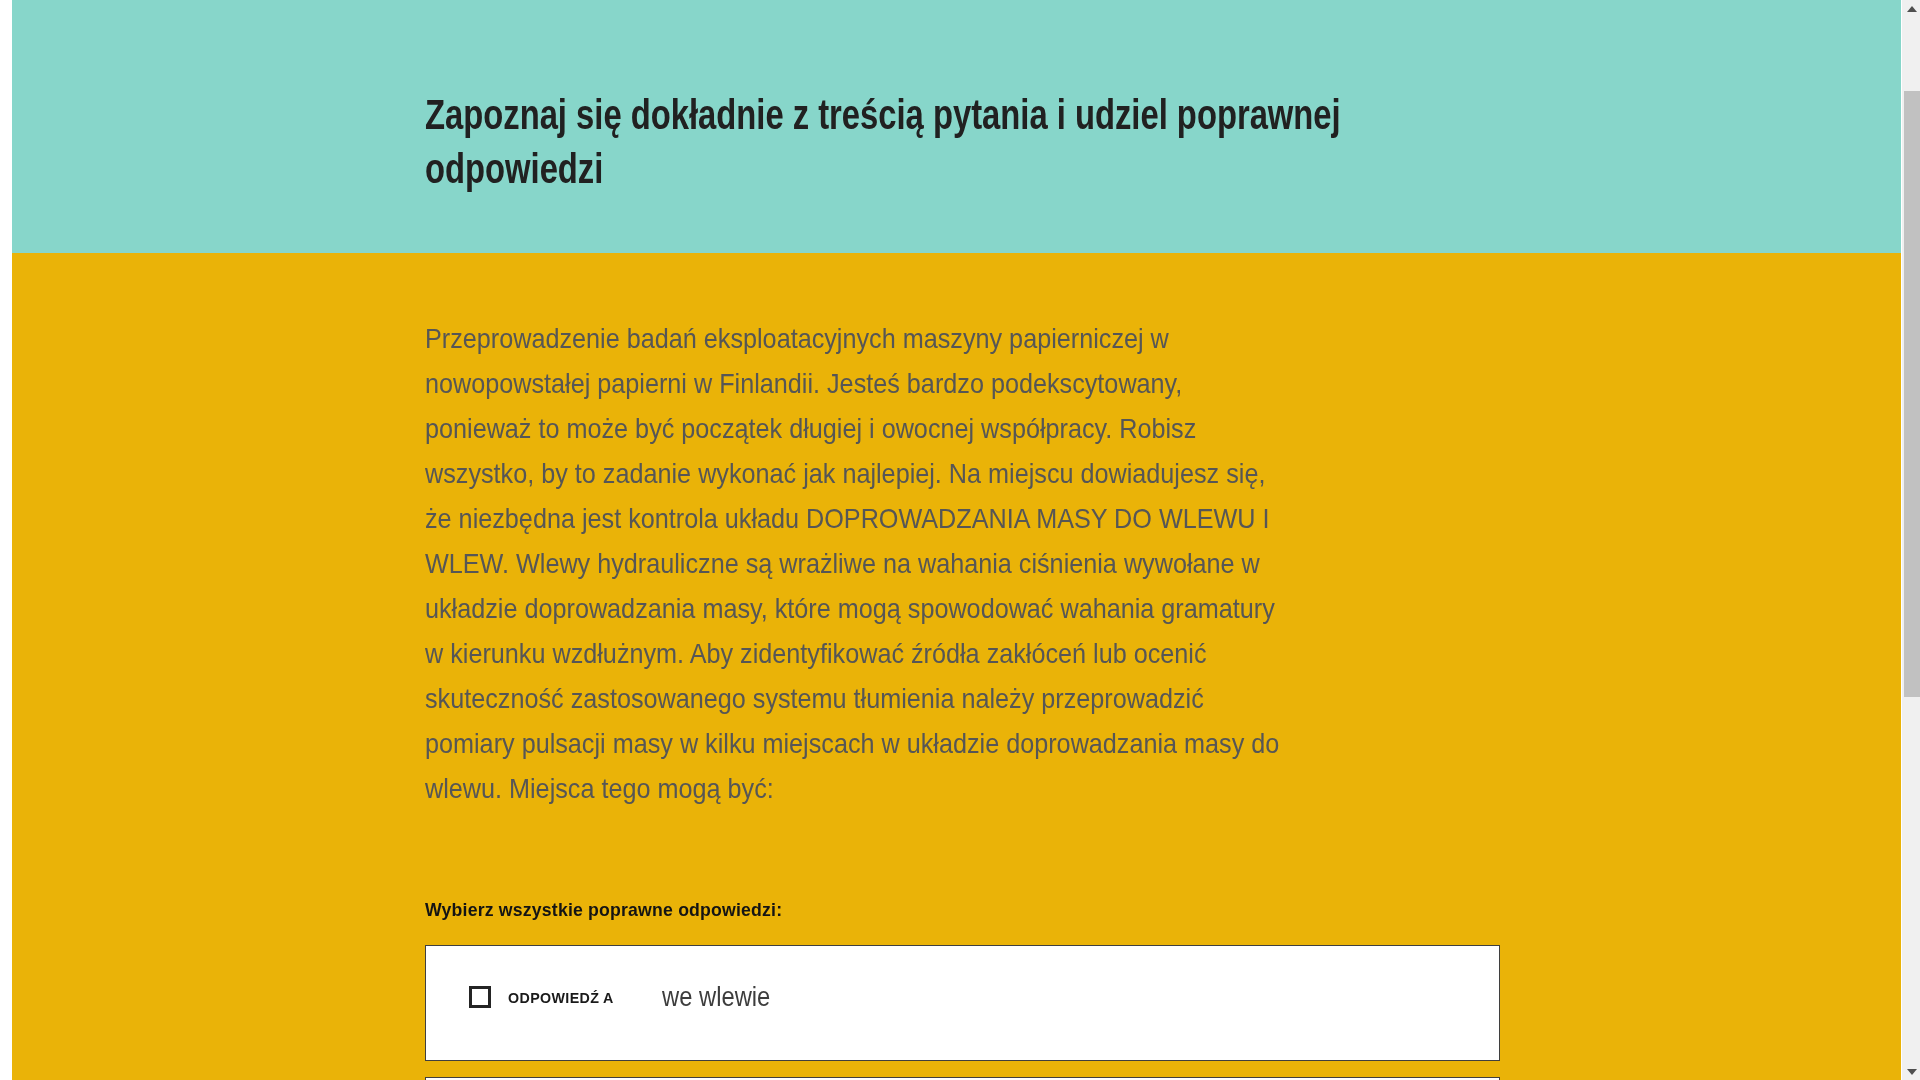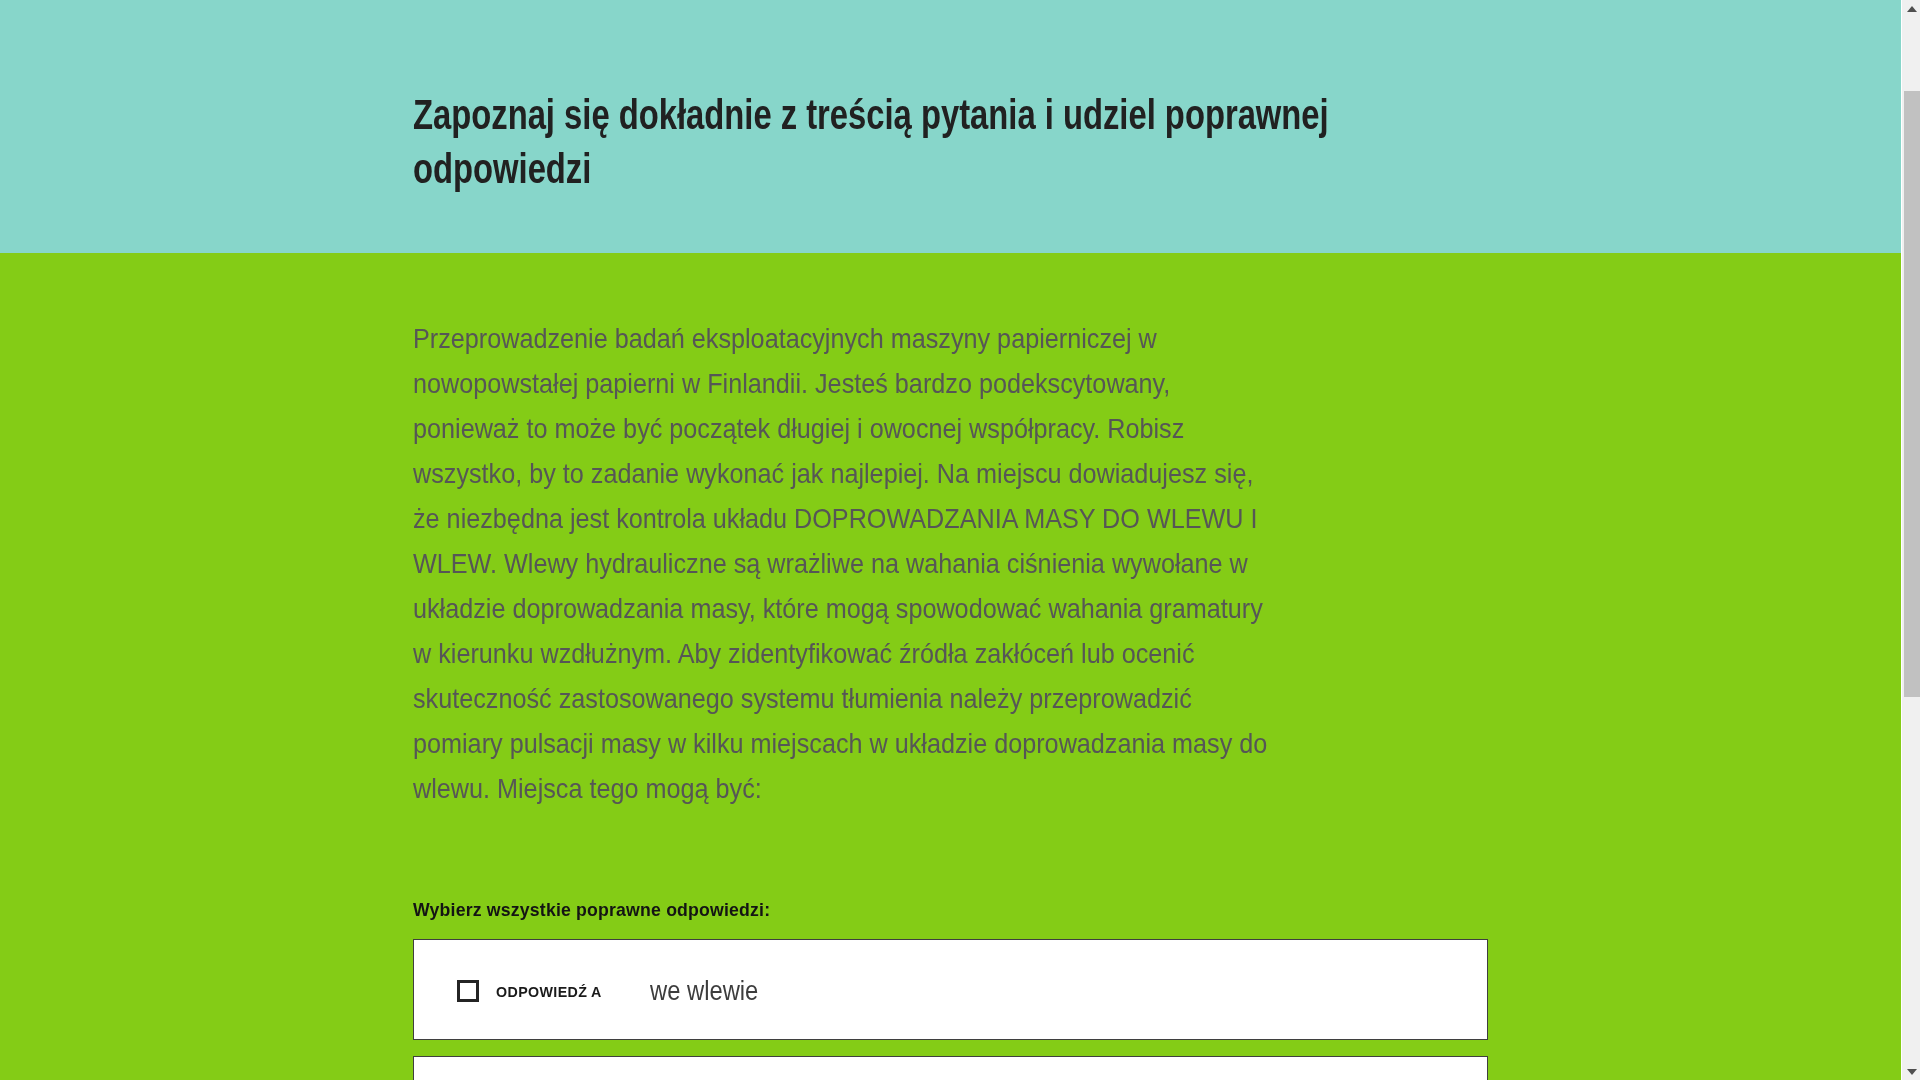"Zapoznaj się dokładnie z treścią" .page { background: #84cc16 -> #eab308; left: 0 -> 12px }
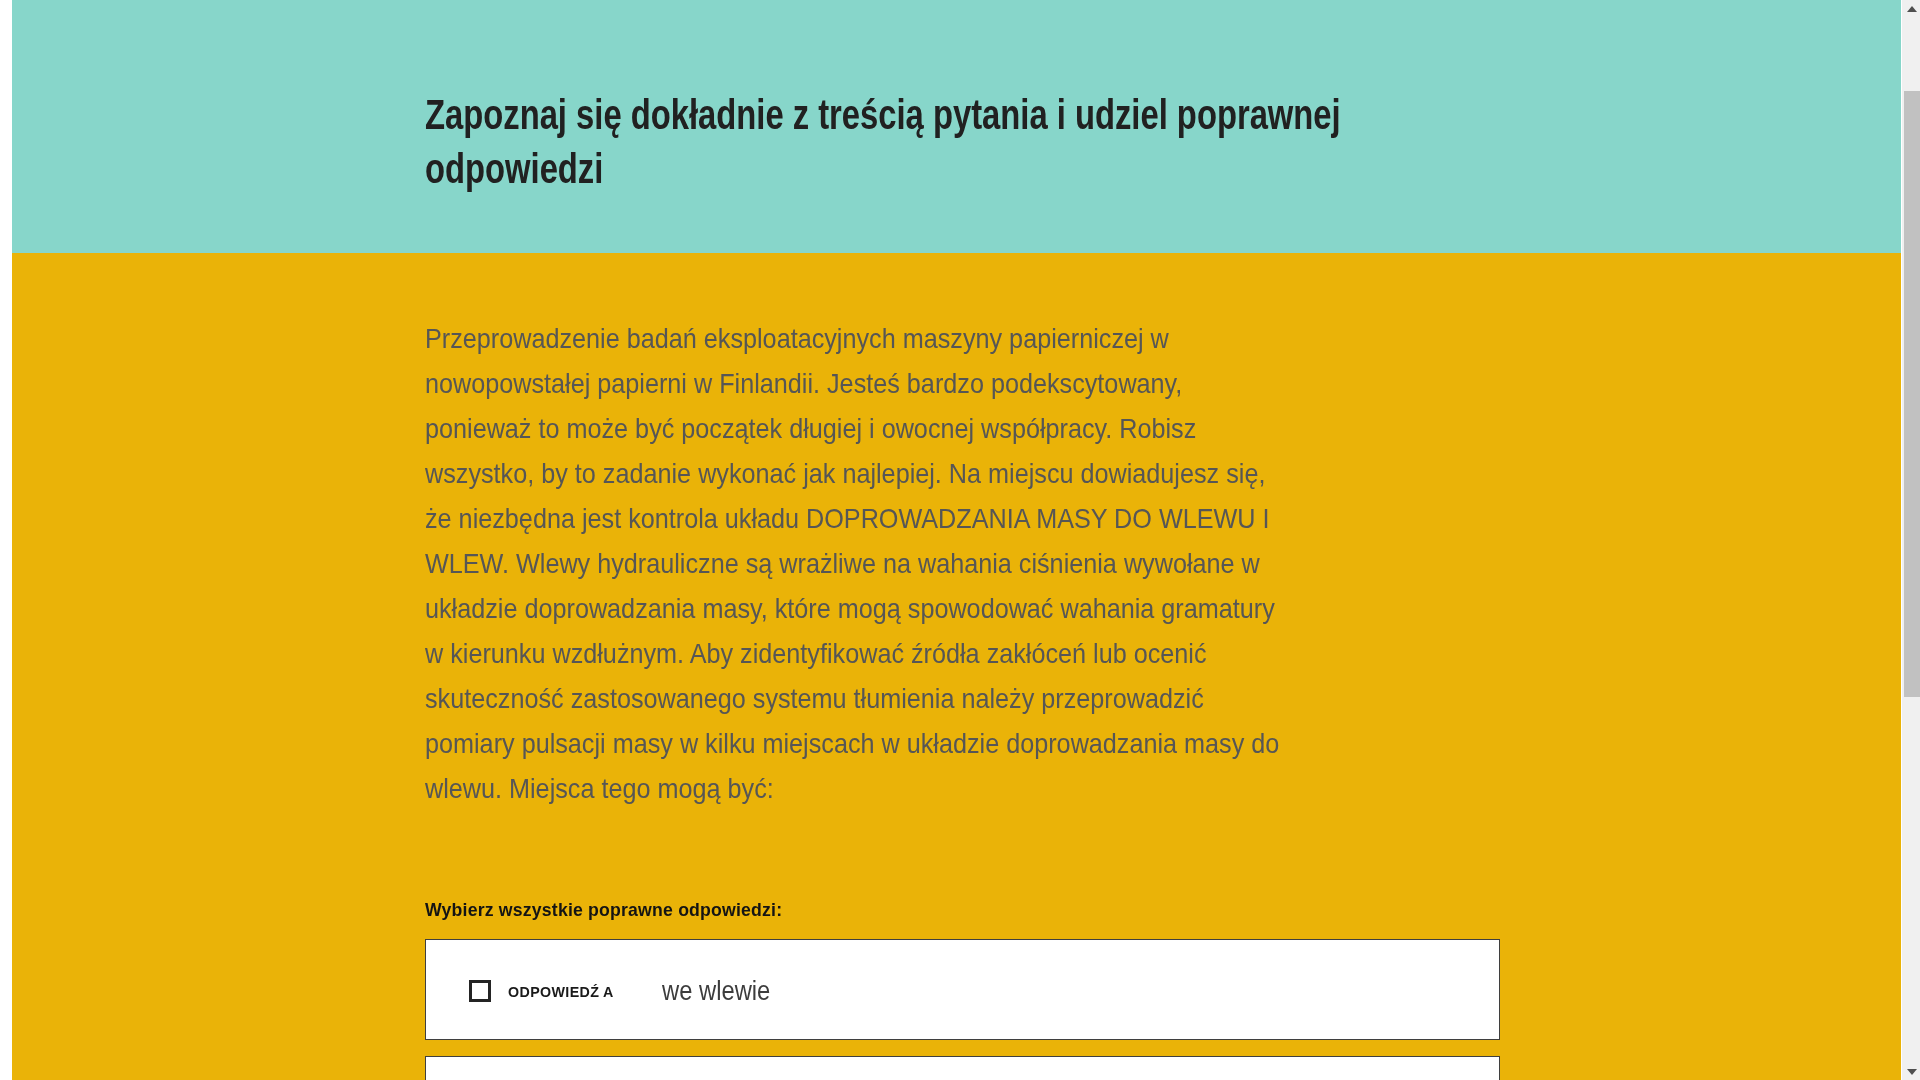"ODPOWIEDŹ A" .answer-box { height: 101px -> 116px; margin-top: 18px -> 24px }
